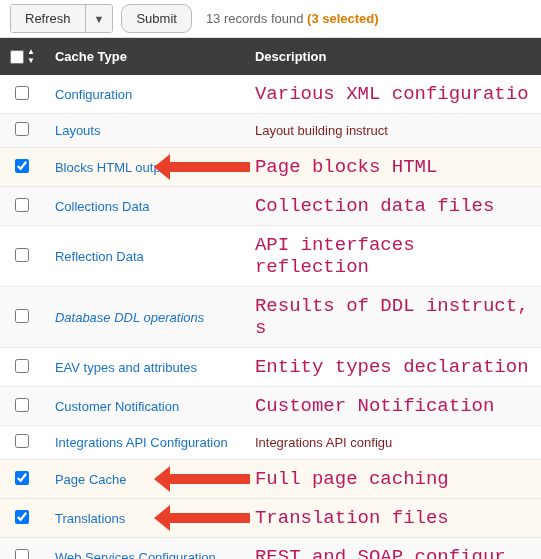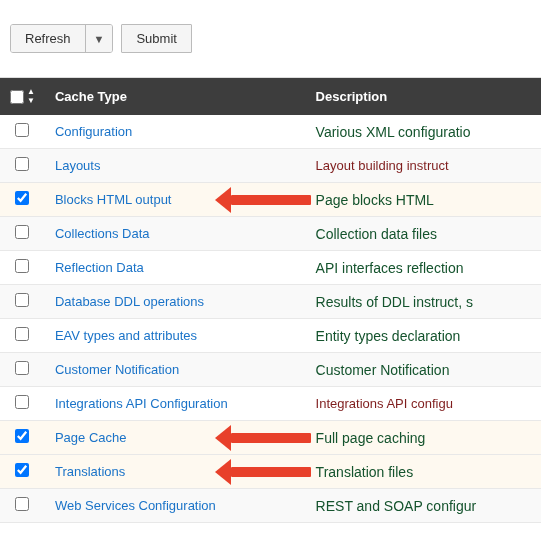"Refresh" .toolbar { padding: 24px 10px -> 4px 10px }
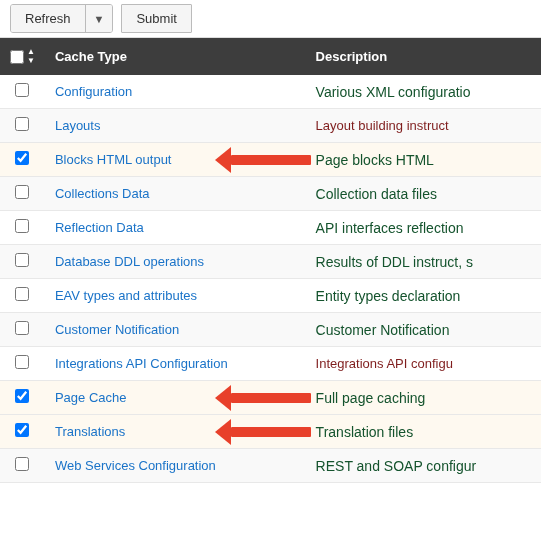"Submit" .btn-submit { border-radius: 1px -> 9px }
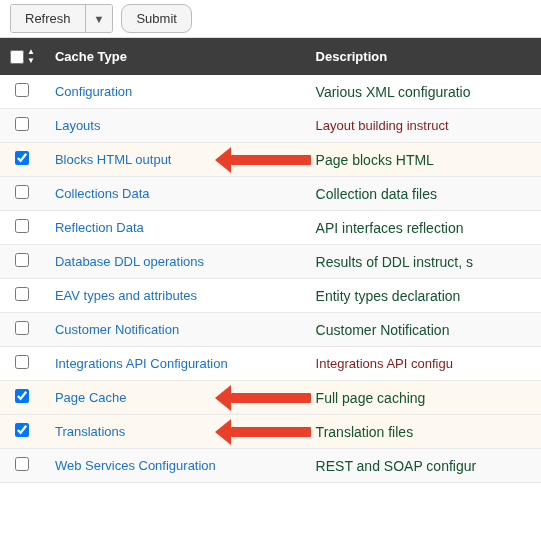"13 records found (3 selected)" span.record-count { html: none -> <span> <span>13 records found </span><span>(3 selected)</span> </span> }
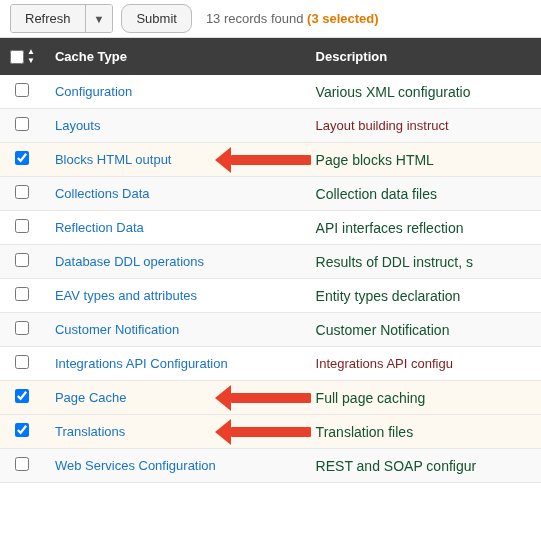"Various XML configura­tio" .desc-text { color: #14532d -> #be185d; font-family: none -> Liberation Mono, monospace; font-size: 14px -> 19px }
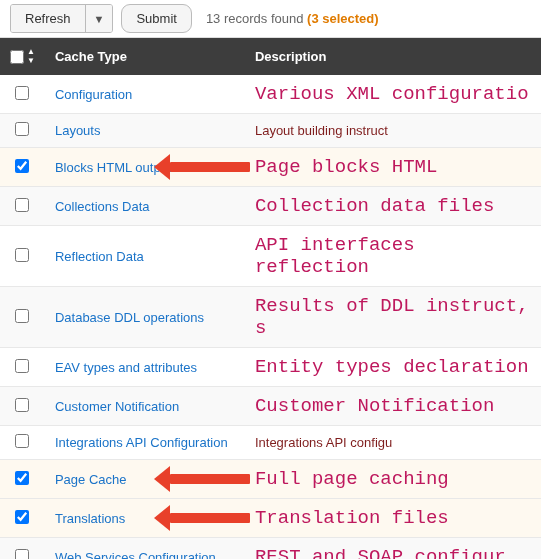"Database DDL operations" td.td-cache-name { font-style: none -> italic }
